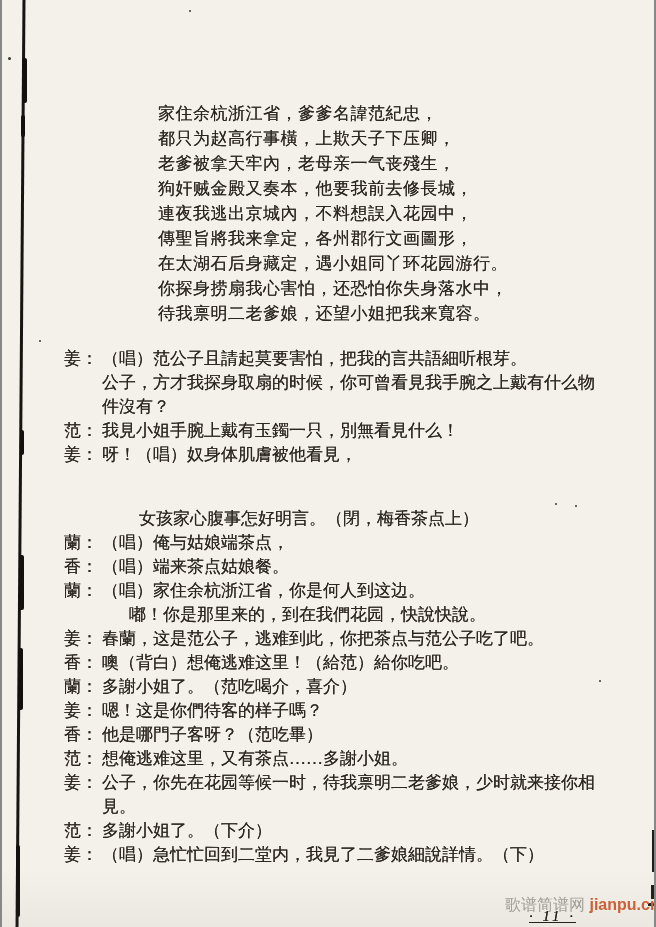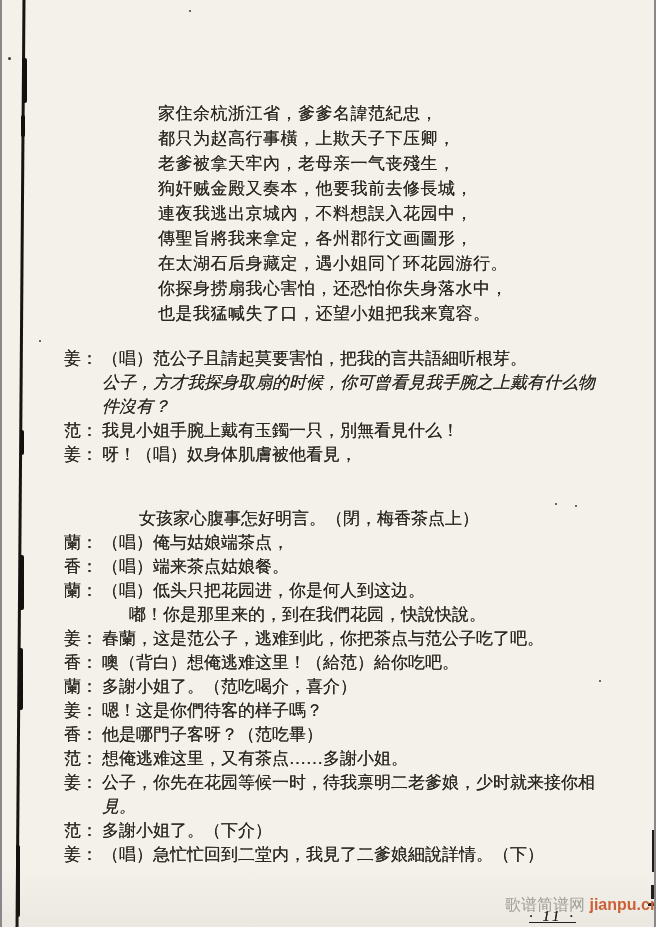"也是我猛喊失了口，还望小姐把我来寬容。" div { text: 也是我猛喊失了口 -> 待我禀明二老爹娘 }
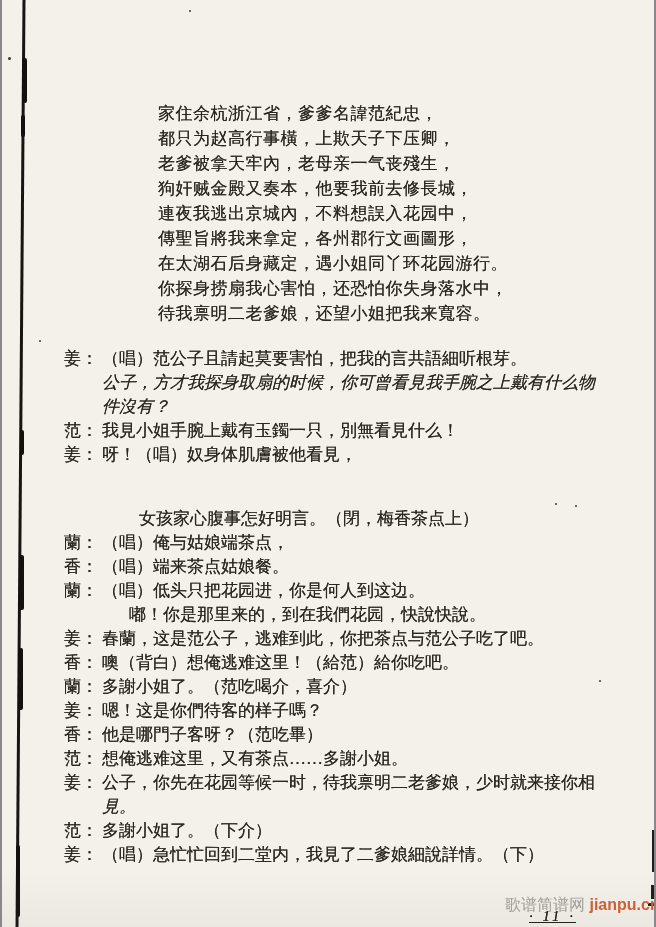"公子，方才我探身取扇的时候，你可曾看見我手腕之上戴有什么物" .row.cont-a { font-style: italic -> none }
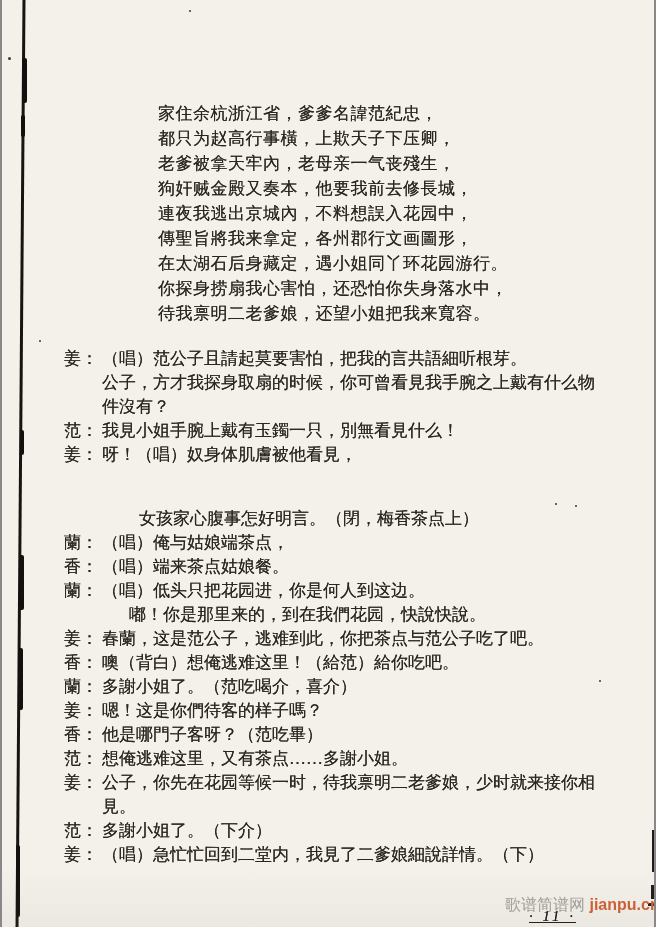"（唱）低头只把花园进，你是何人到这边。" span { text: 低头只把花园进 -> 家住余杭浙江省 }
